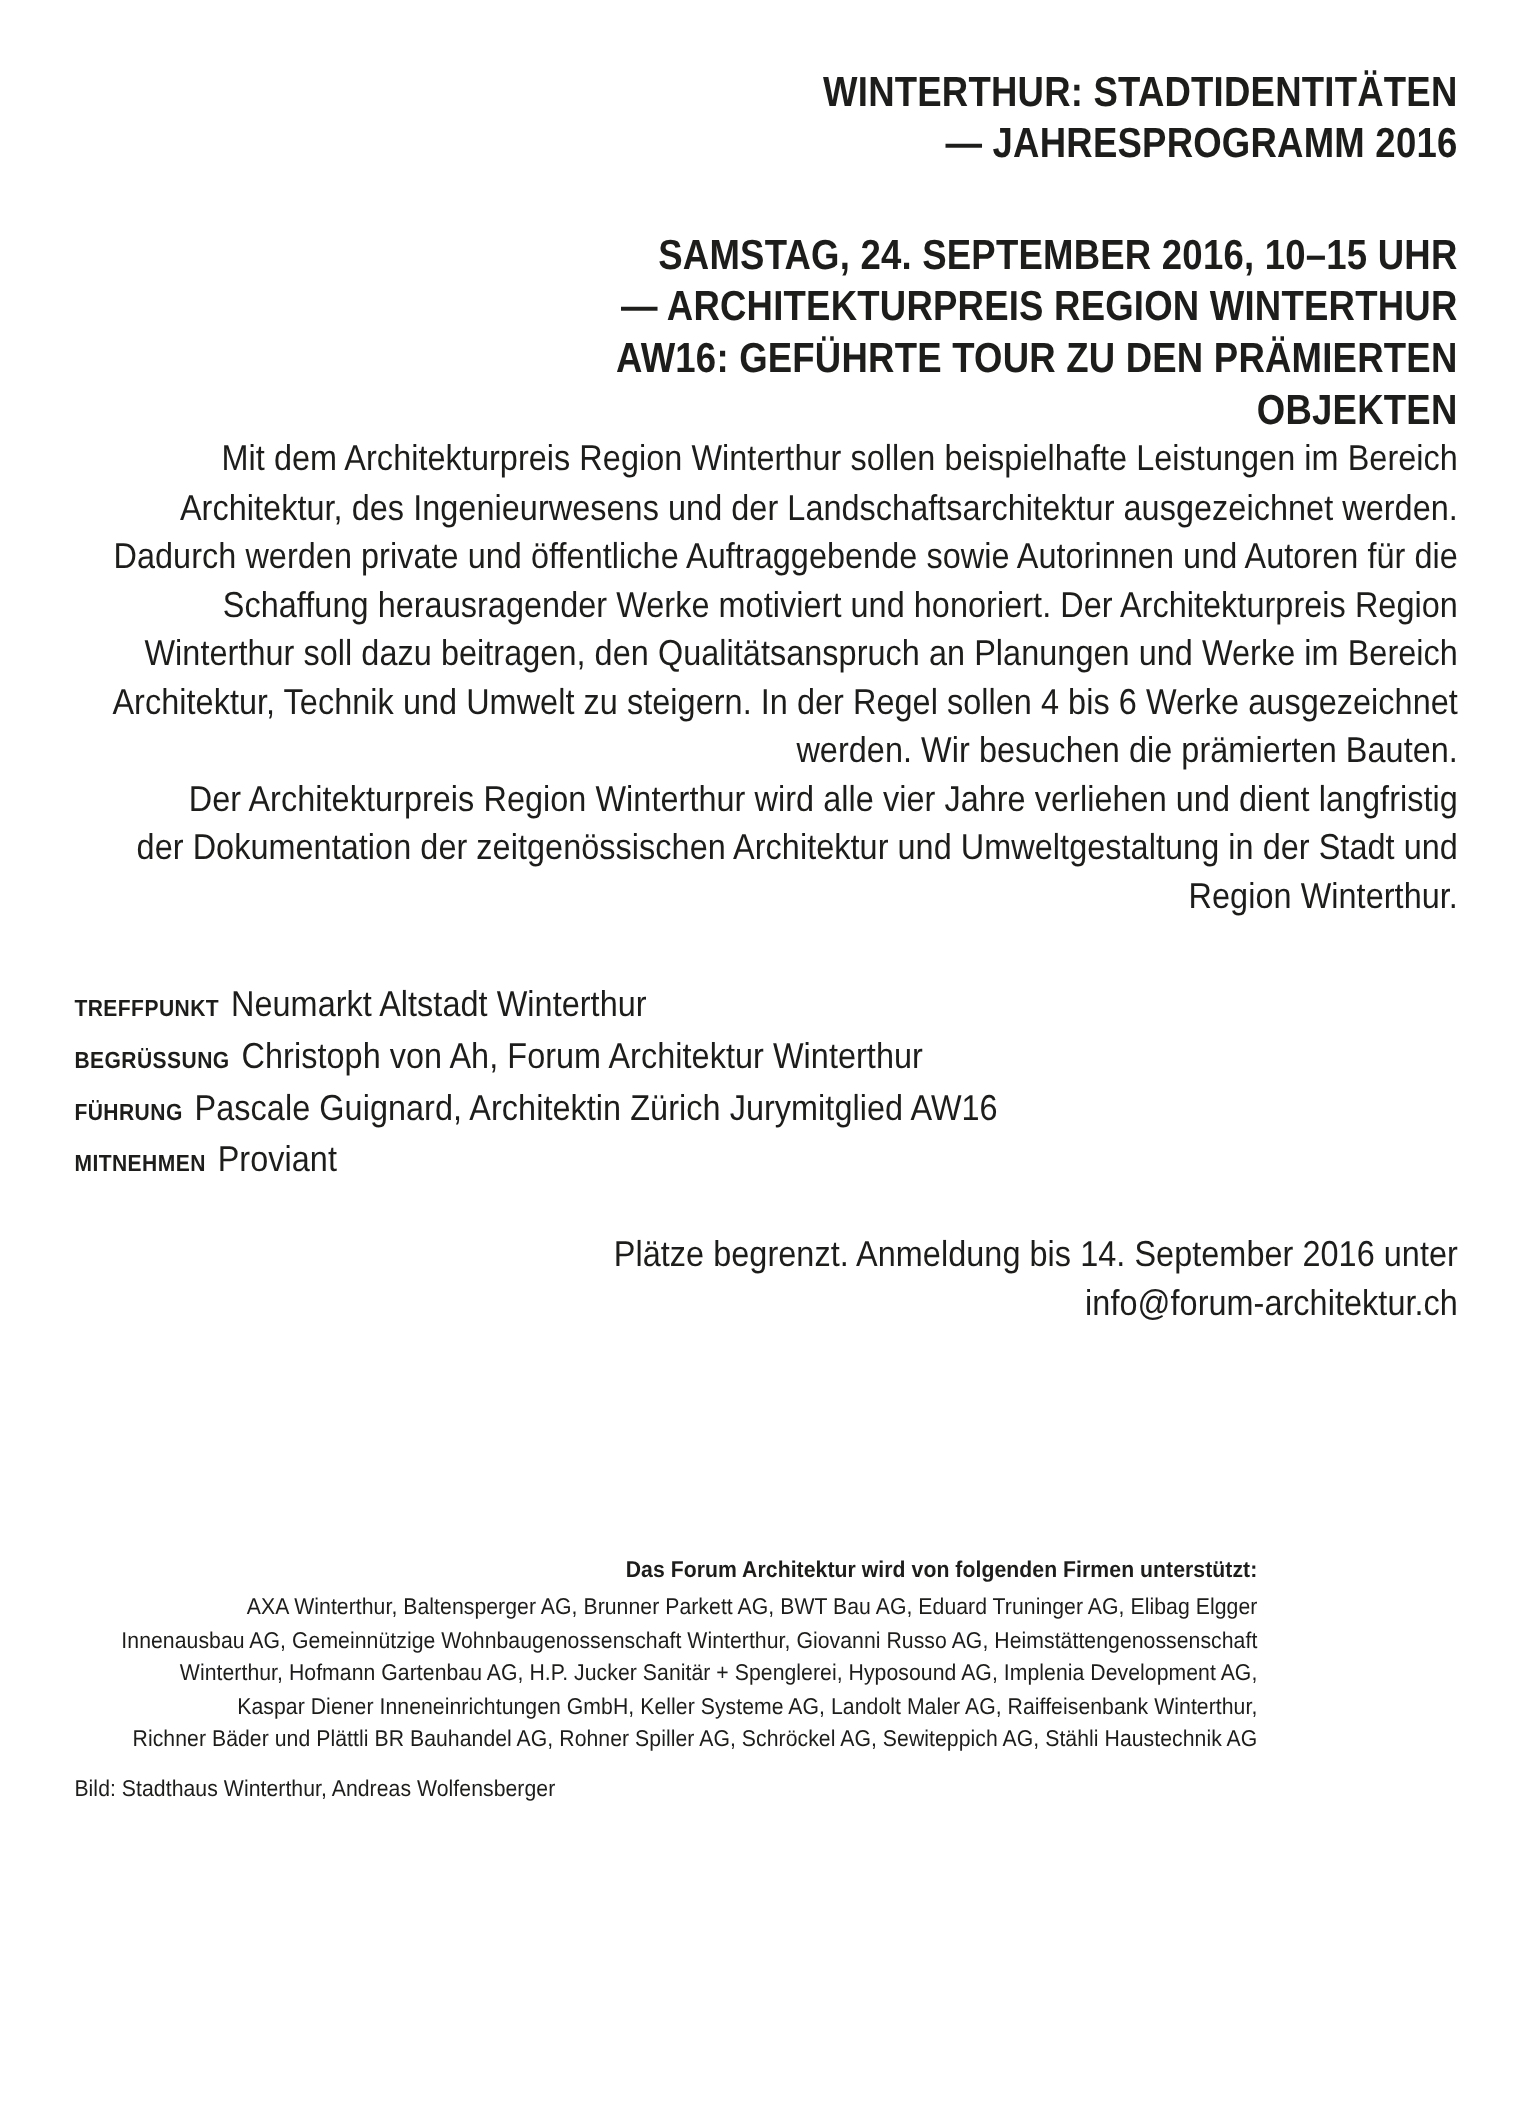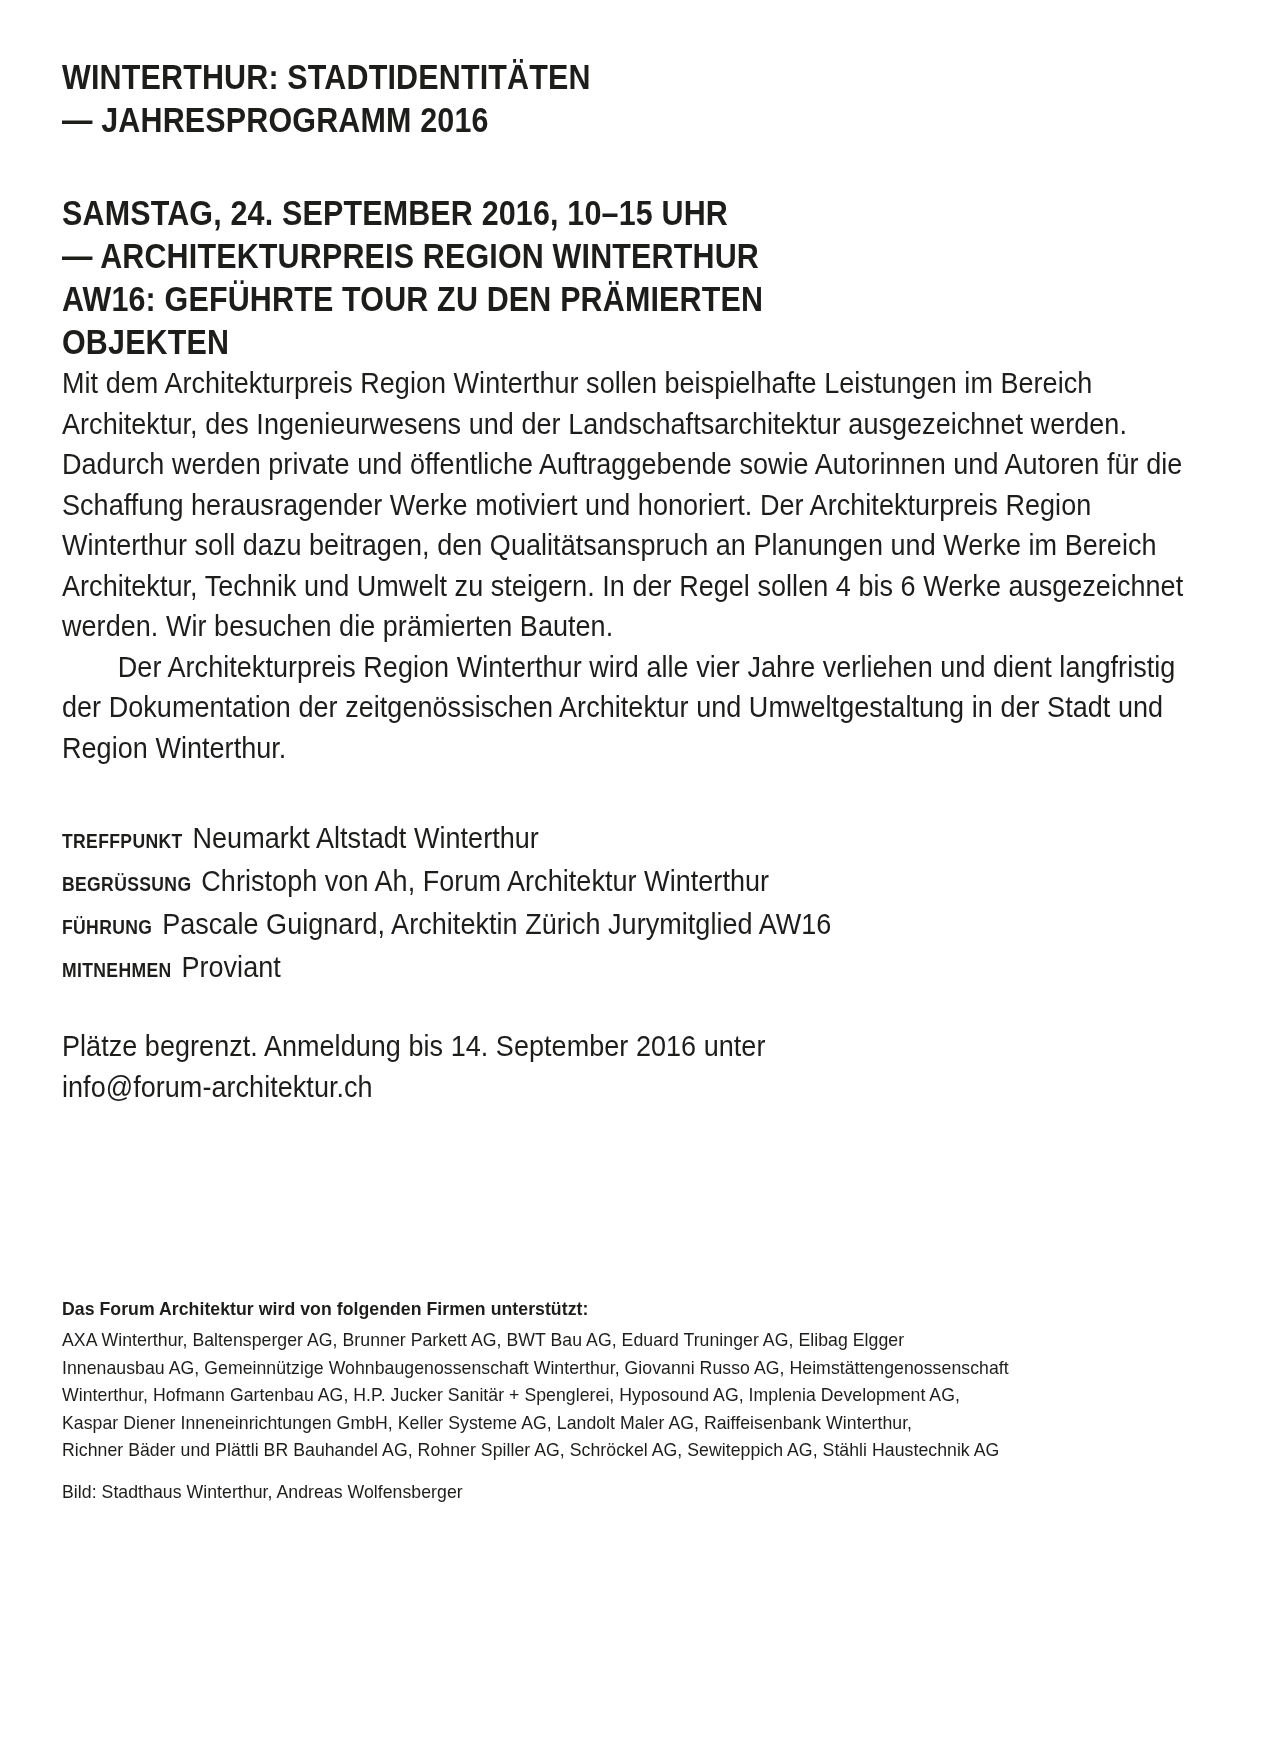"WINTERTHUR: STADTIDENTITÄTEN" .page { text-align: none -> right }
